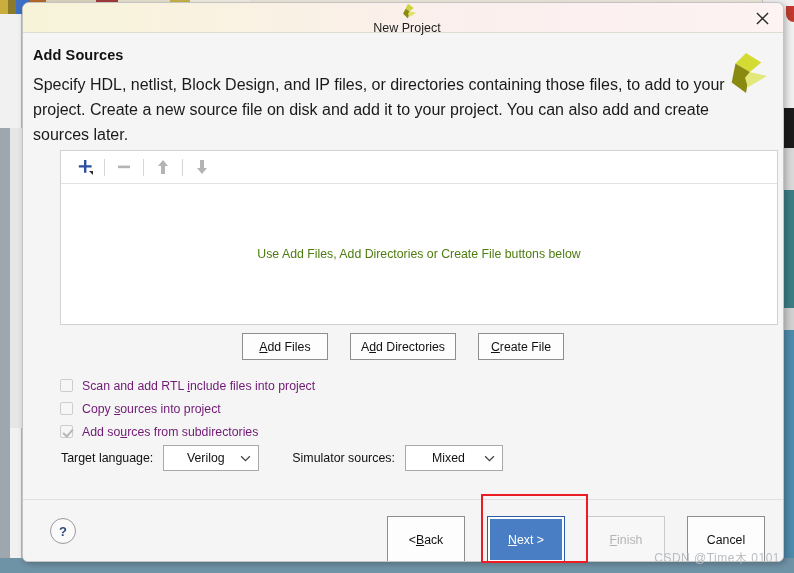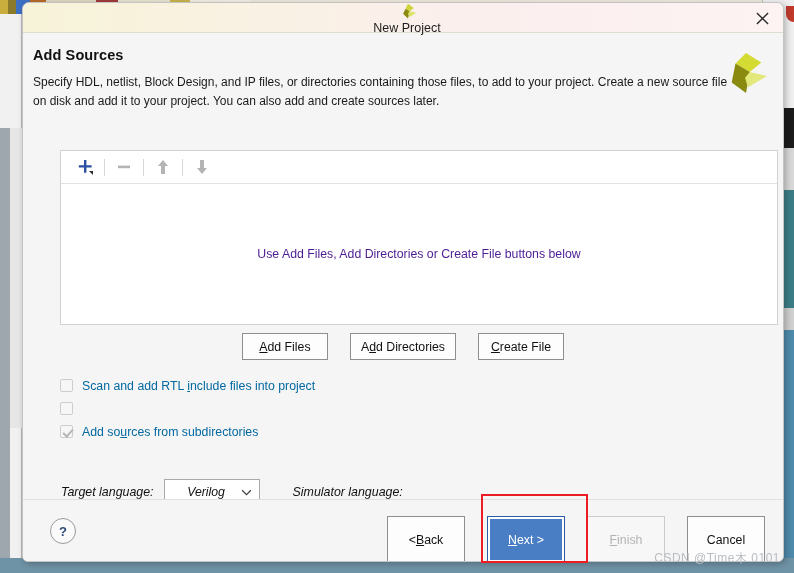"Specify HDL, netlist, Block Design," #page-desc { font-size: 12px -> 16px }
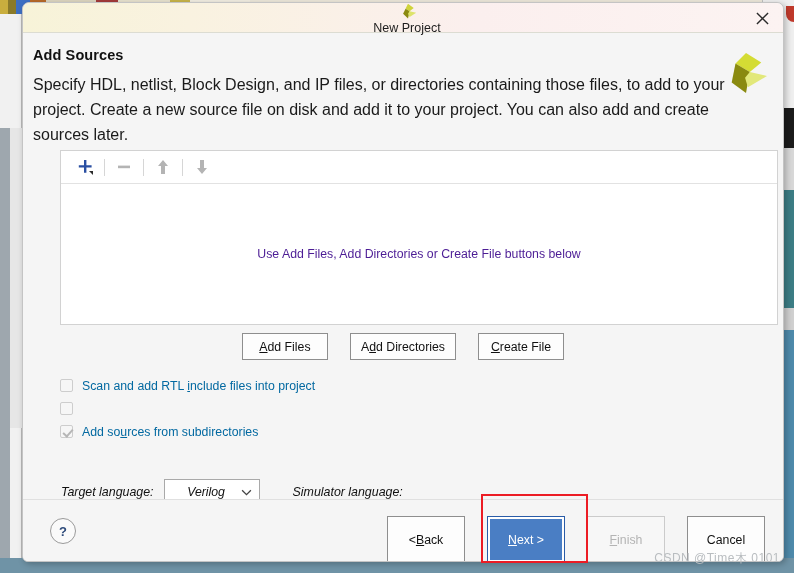"Use Add Files, Add Directories" #empty-msg { color: #4c1d95 -> #4d7c0f }
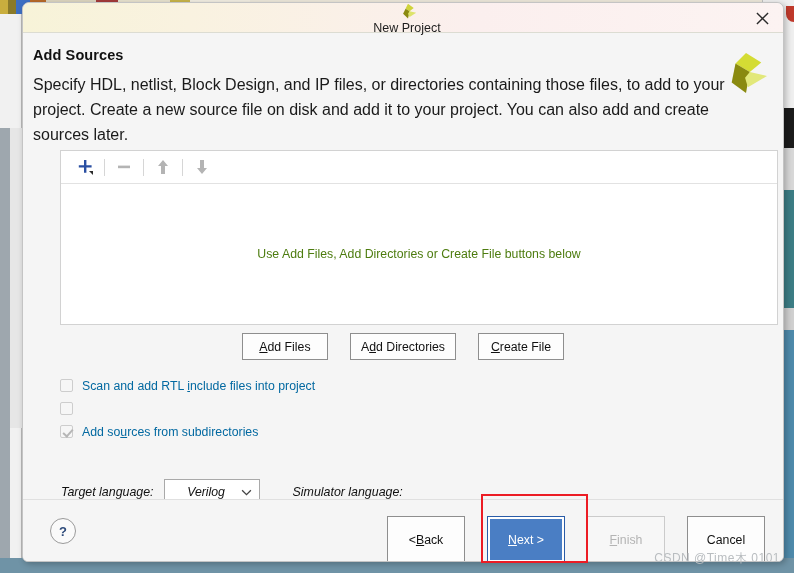"Scan and add RTL include" .chkrow { color: #0369a1 -> #701a75 }
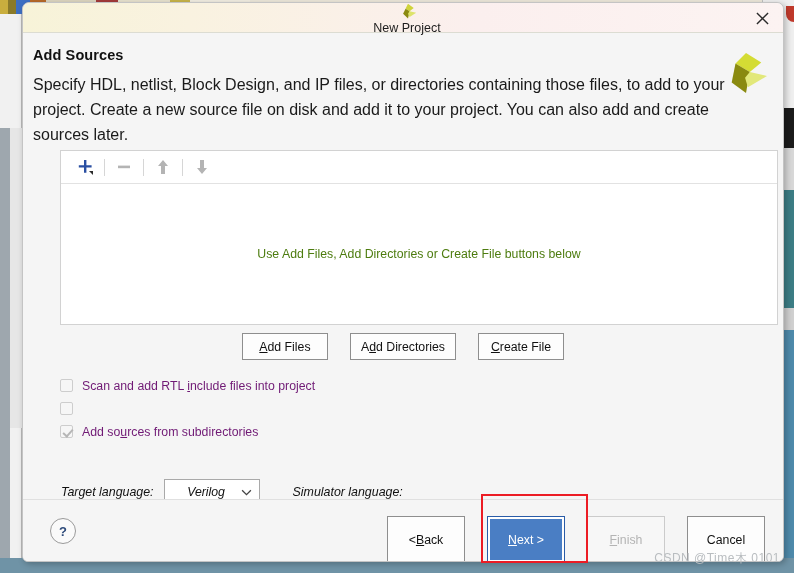"Copy sources into project" span { html: none -> <span>Copy <span>s</span>ources into project</span> }
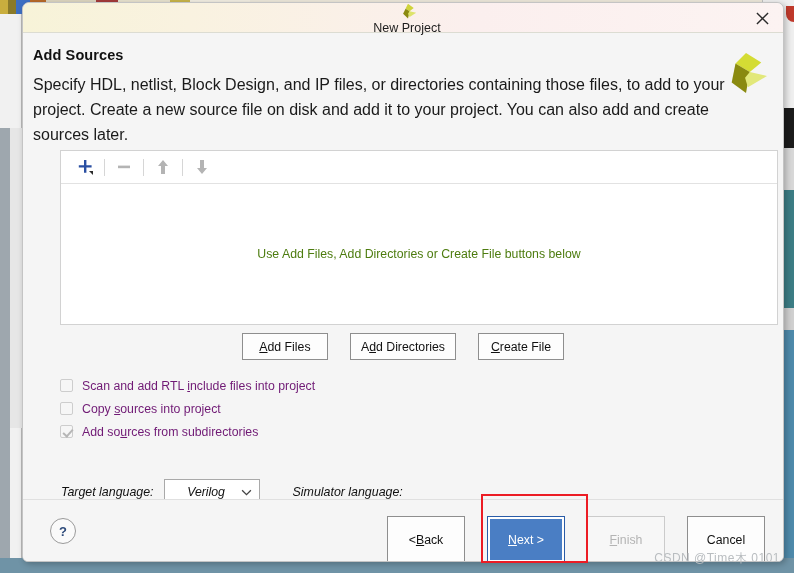"Target language:" #lang-row { font-style: italic -> none; top: 476px -> 442px }
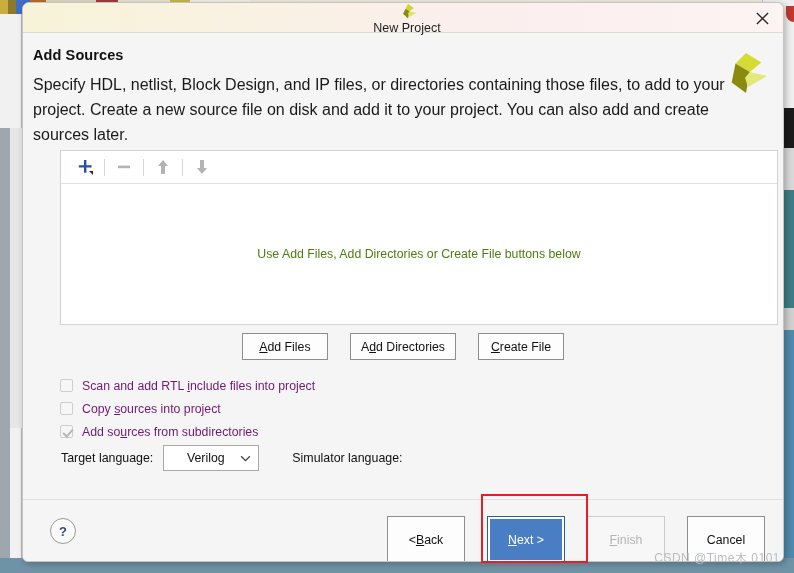"Simulator language:" span { text: language -> sources }
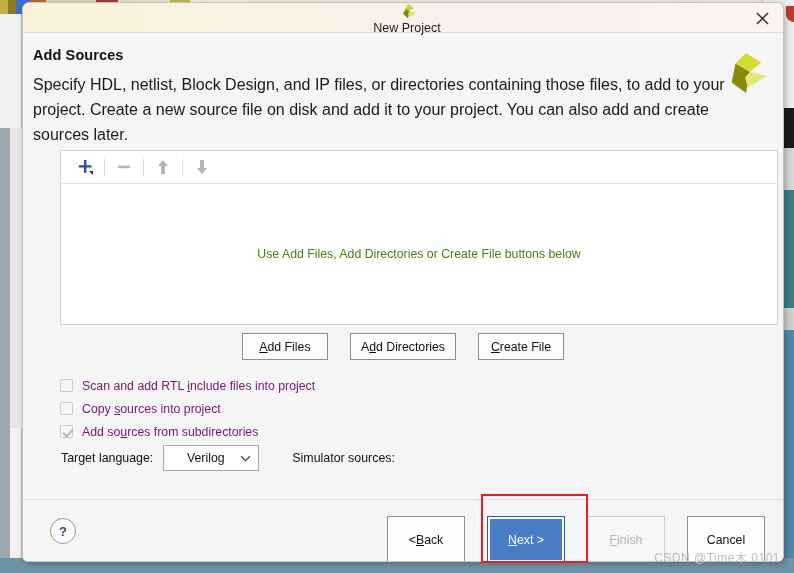"Mixed" div.combo { html: none -> <div> <span>Mixed</span> <svg> <path></path> </svg> </div> }
